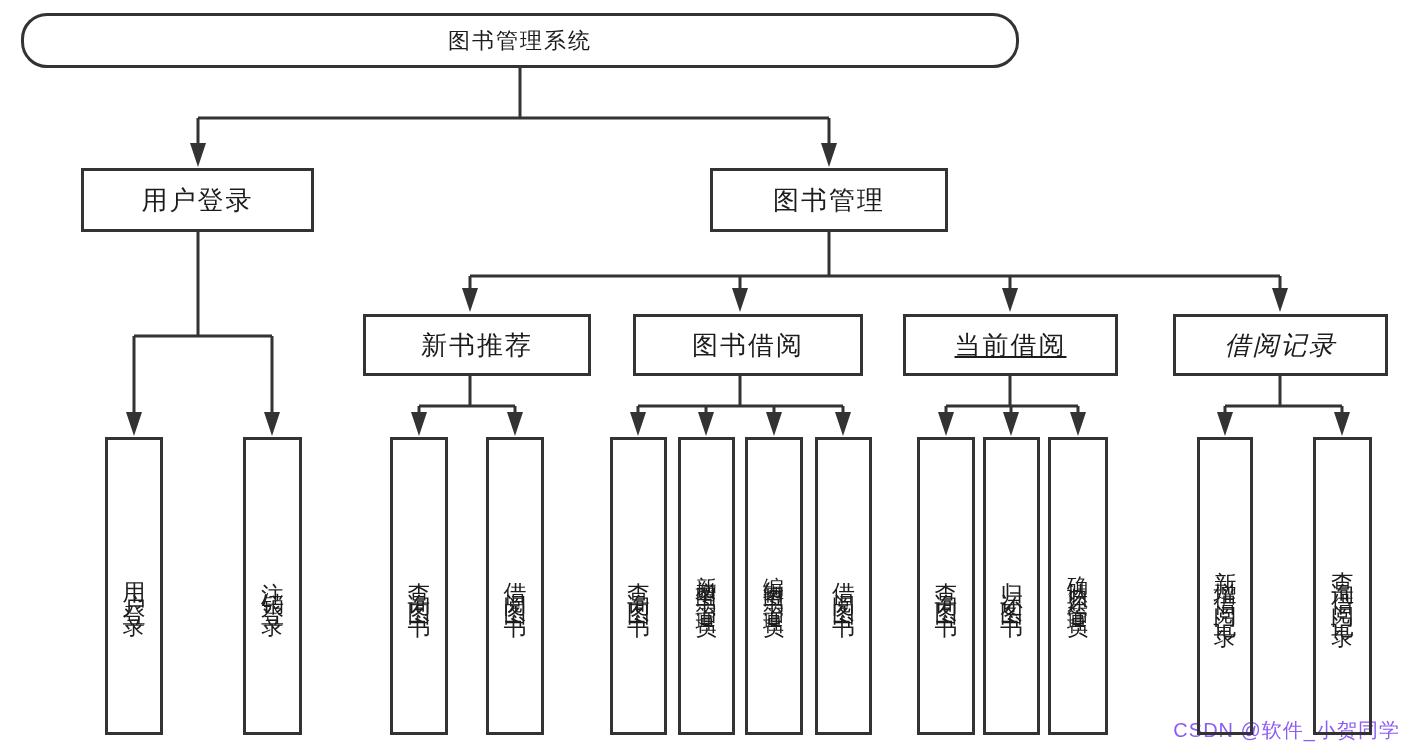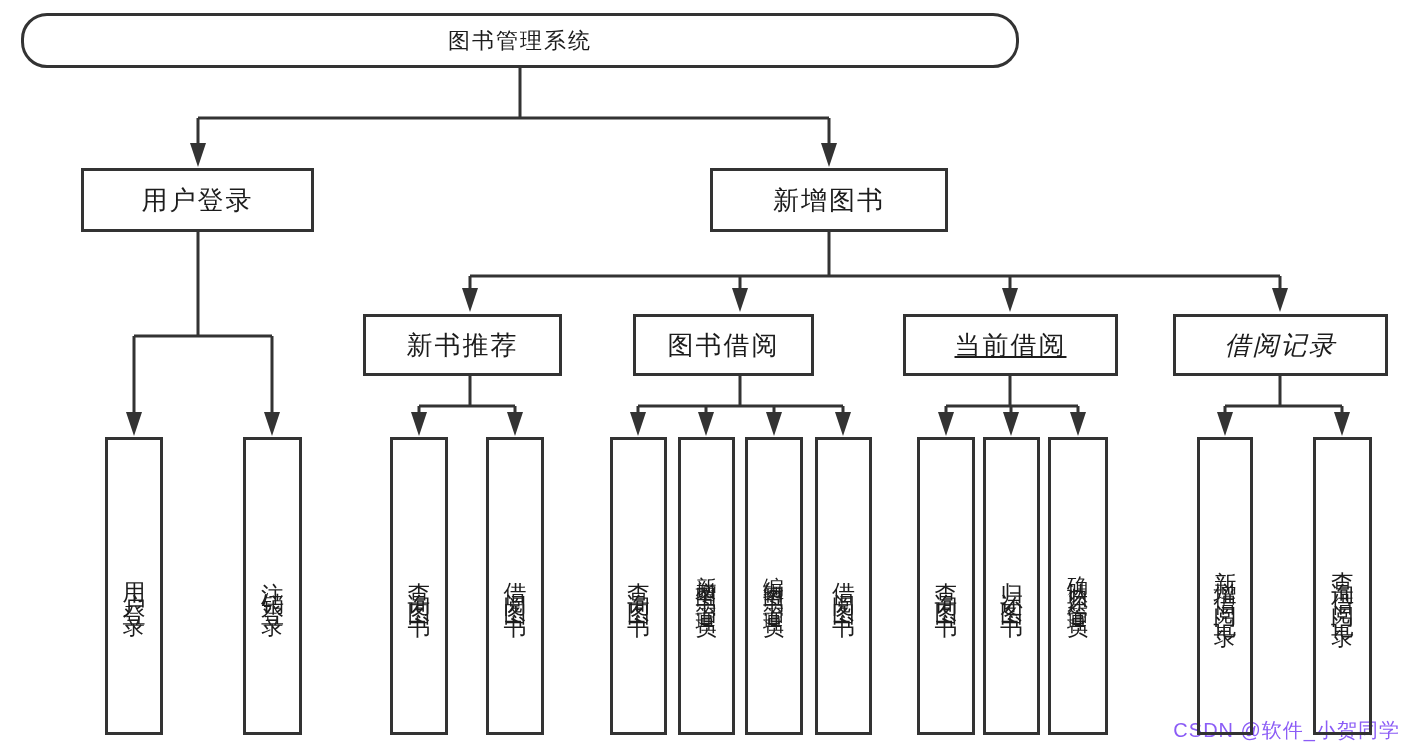"新增图书" div.node { text: 新增图书 -> 图书管理 }
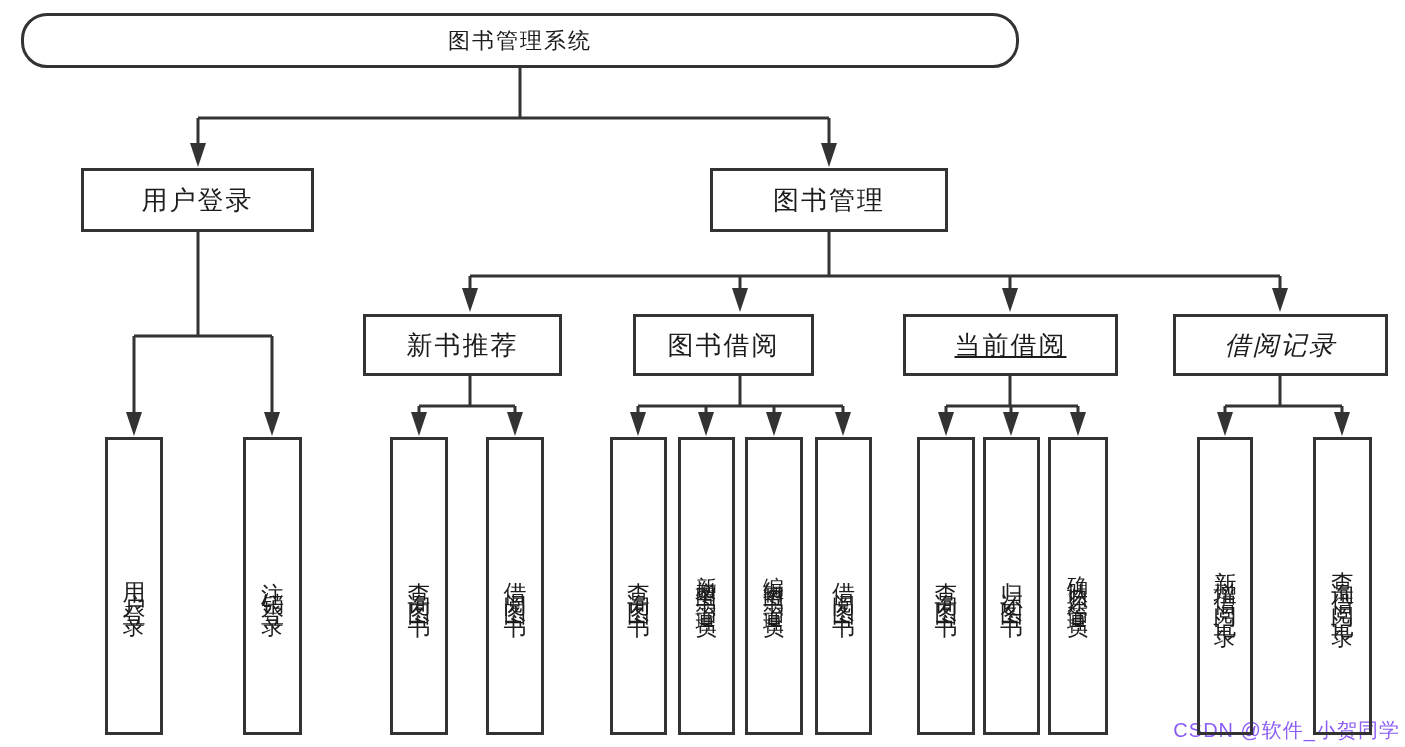"新书推荐" div.node { width: 199px -> 228px }
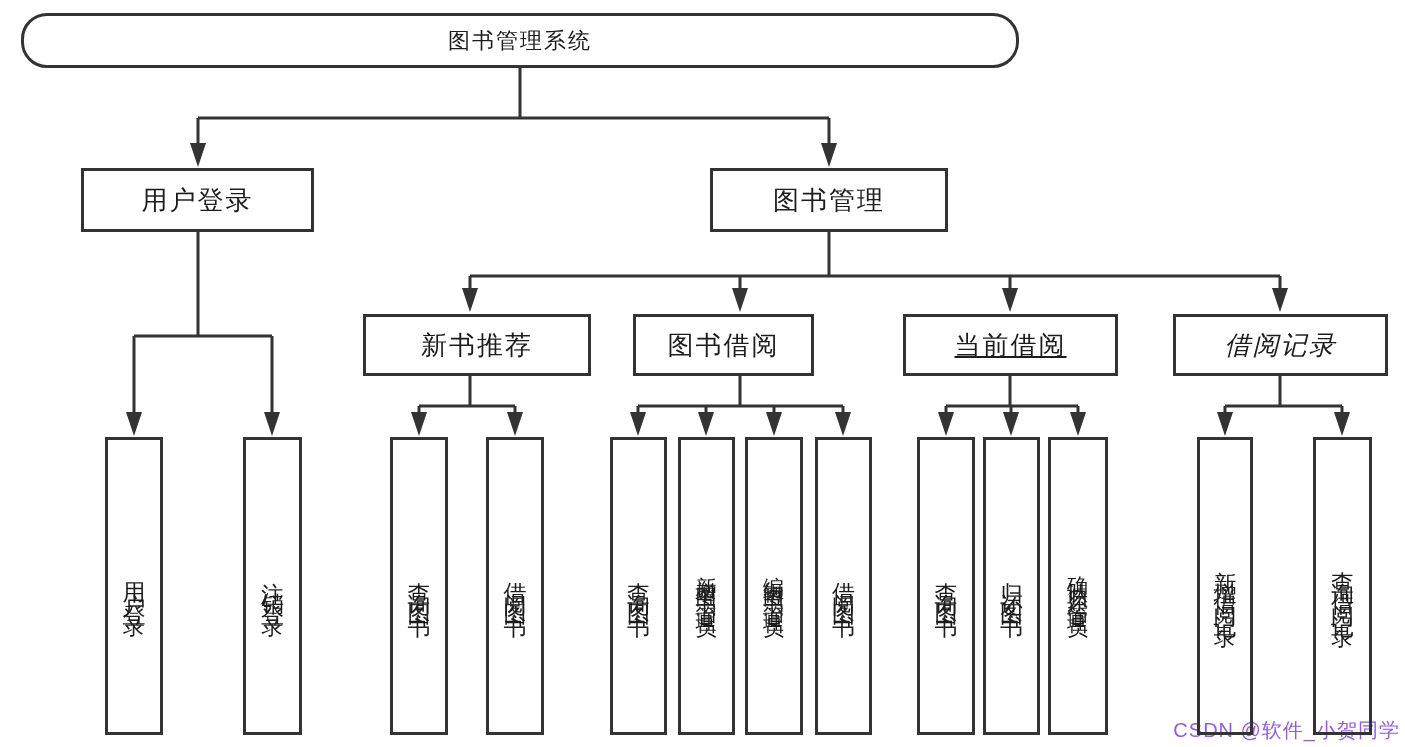"图书借阅" div.node { width: 181px -> 230px }
